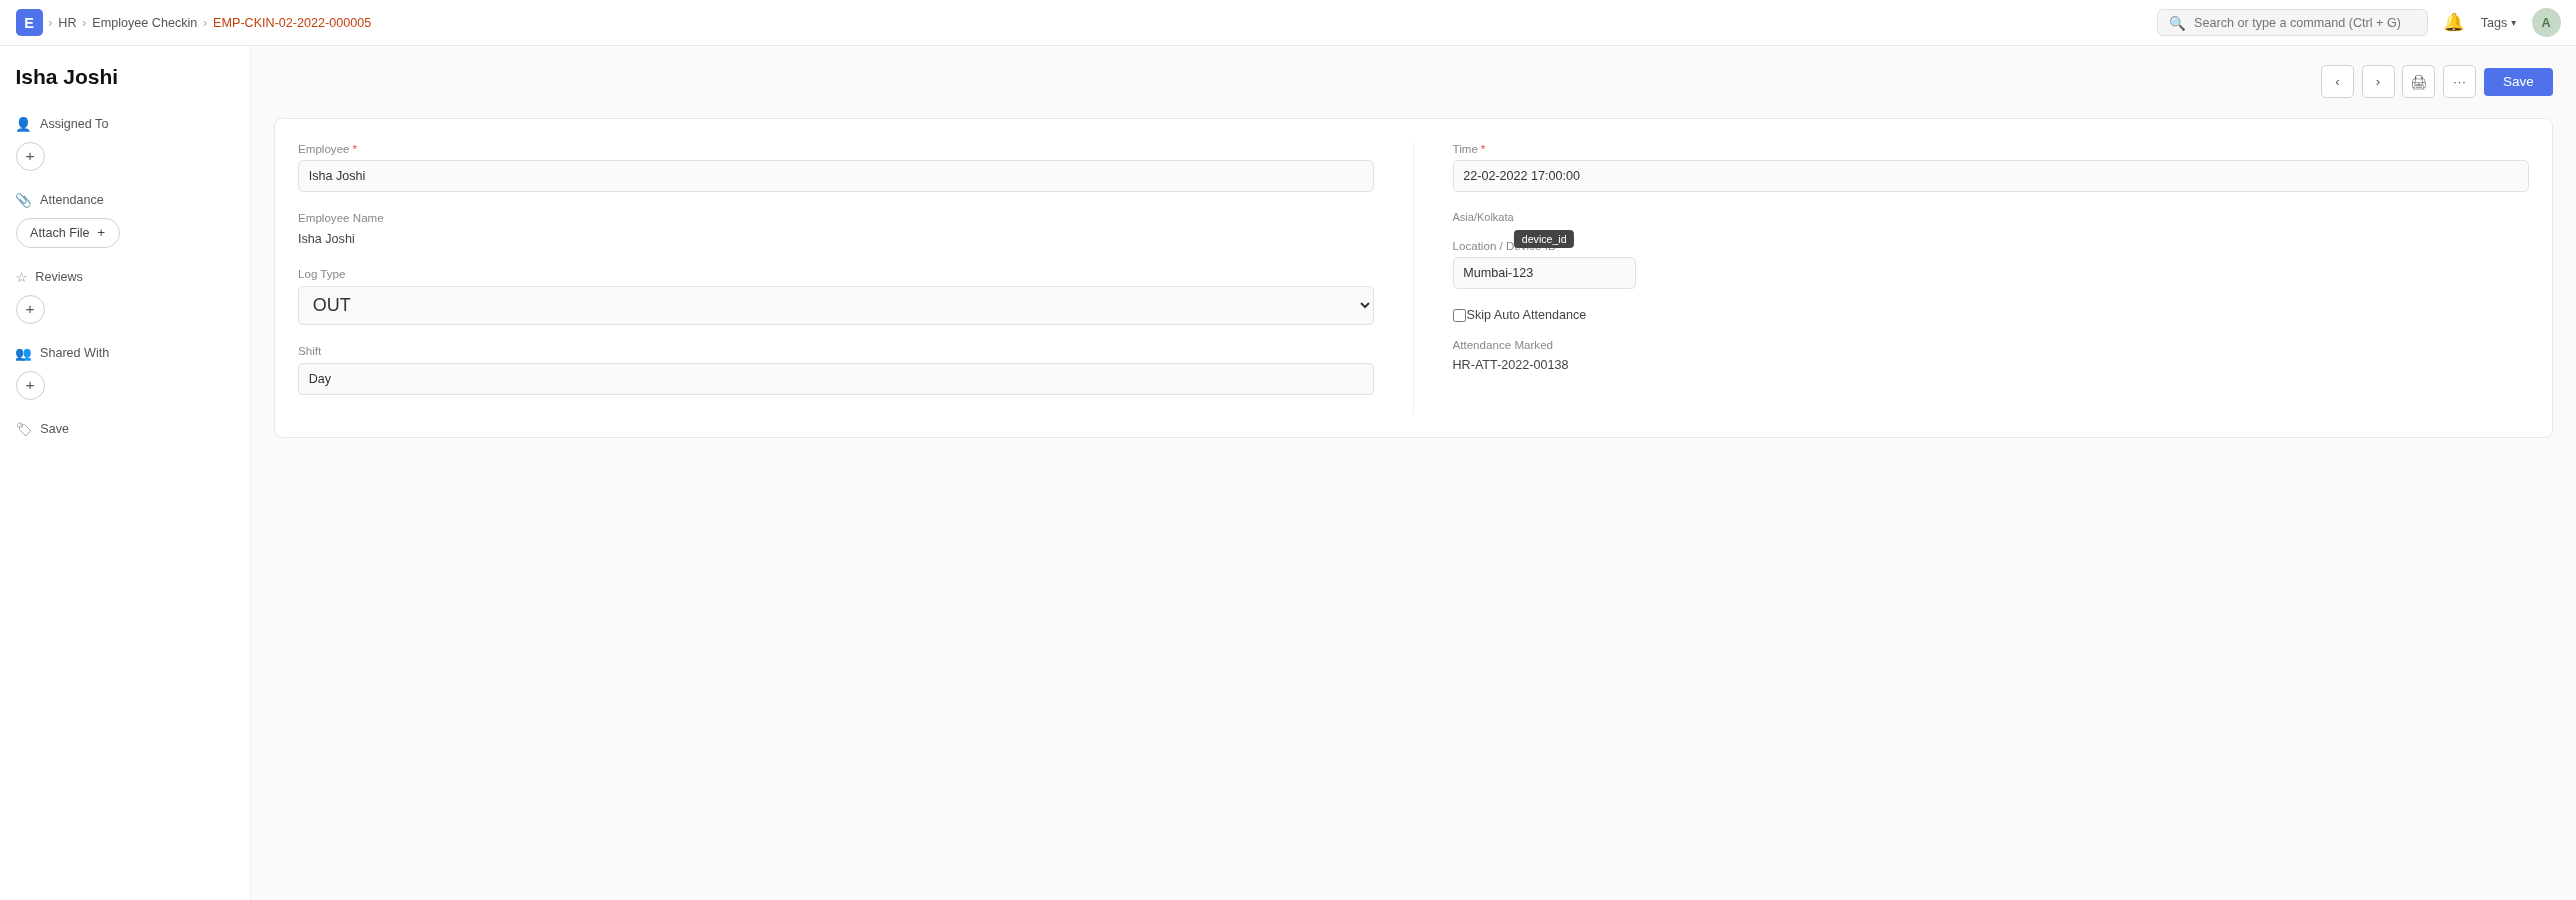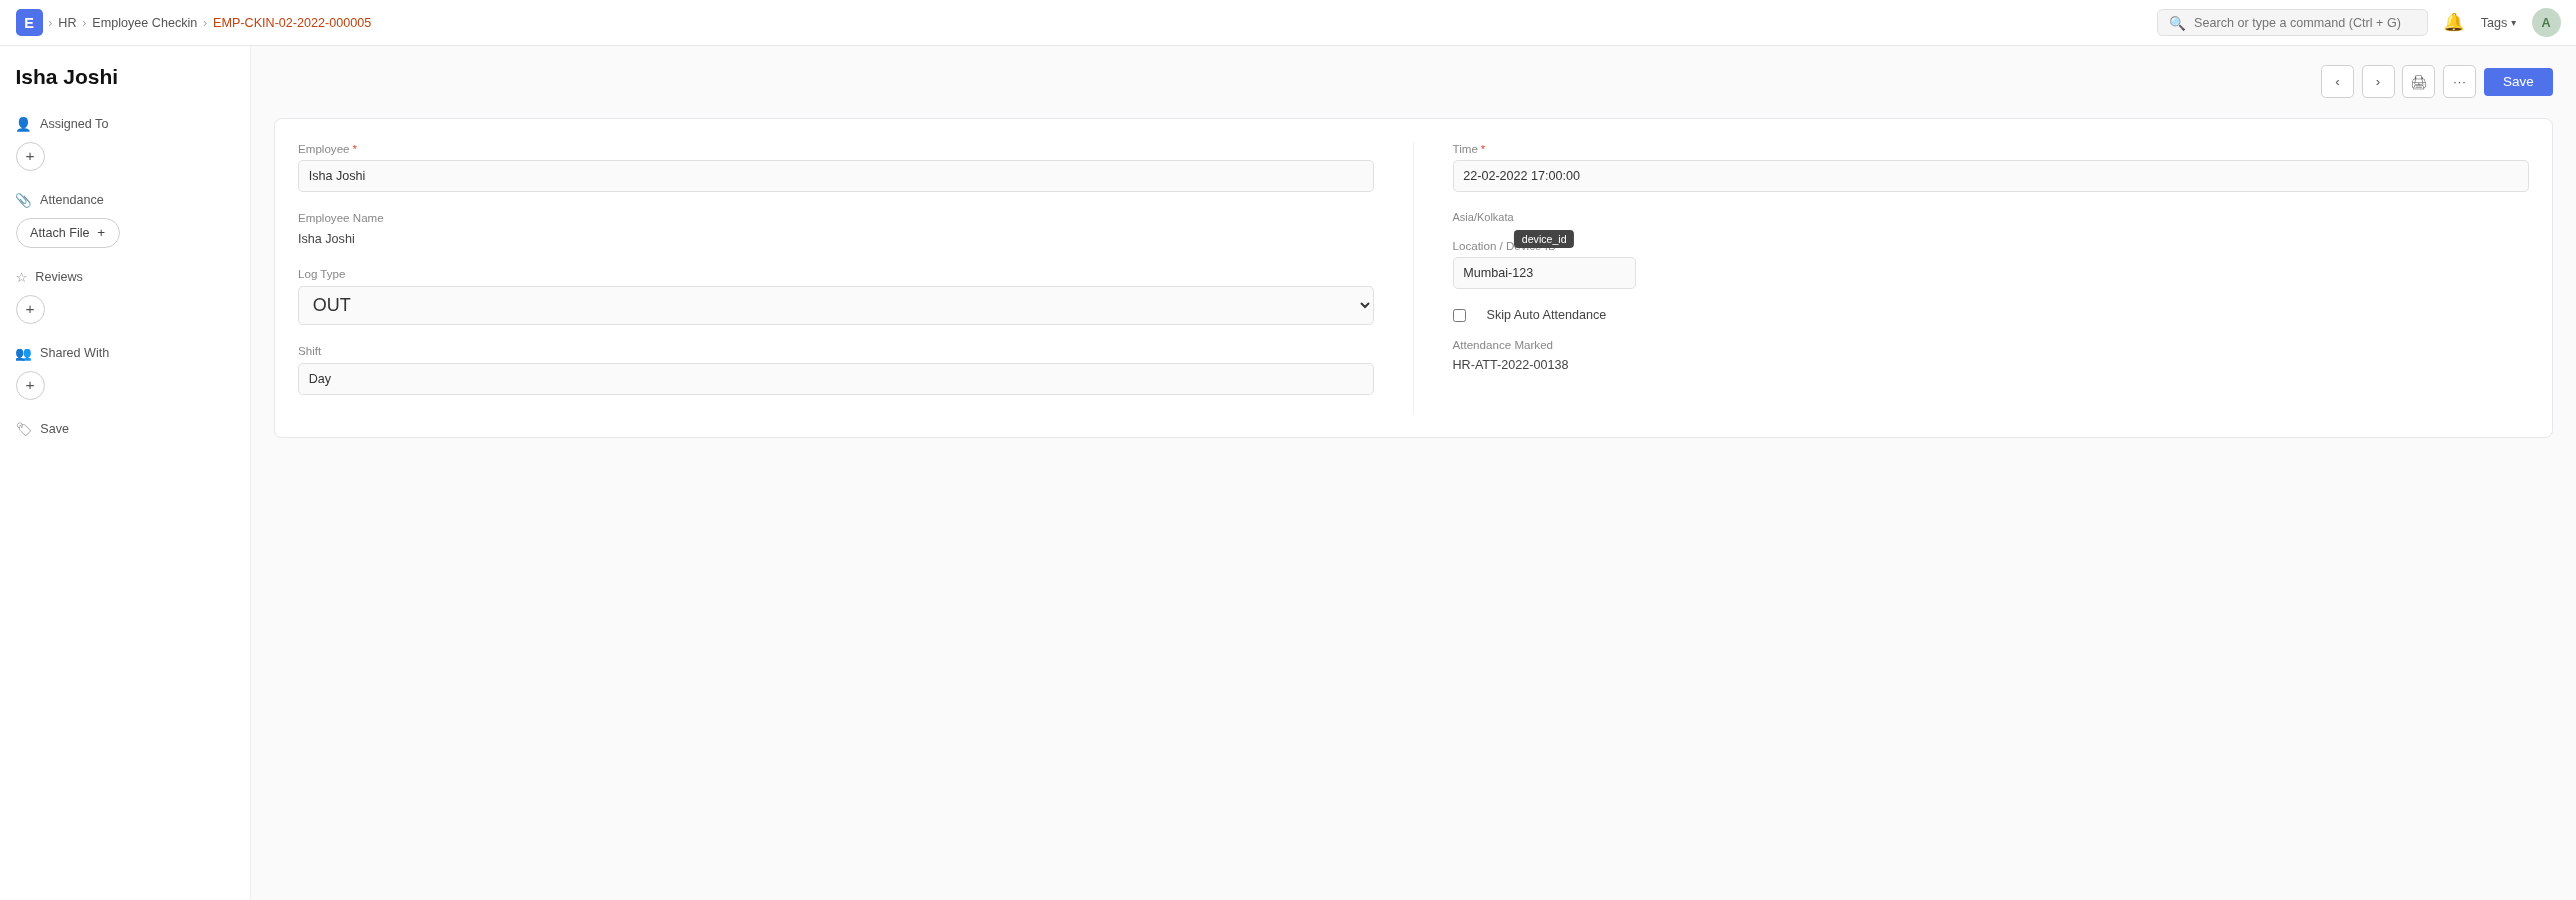"Skip Auto Attendance" .checkbox-row { gap: 21px -> 1px }
